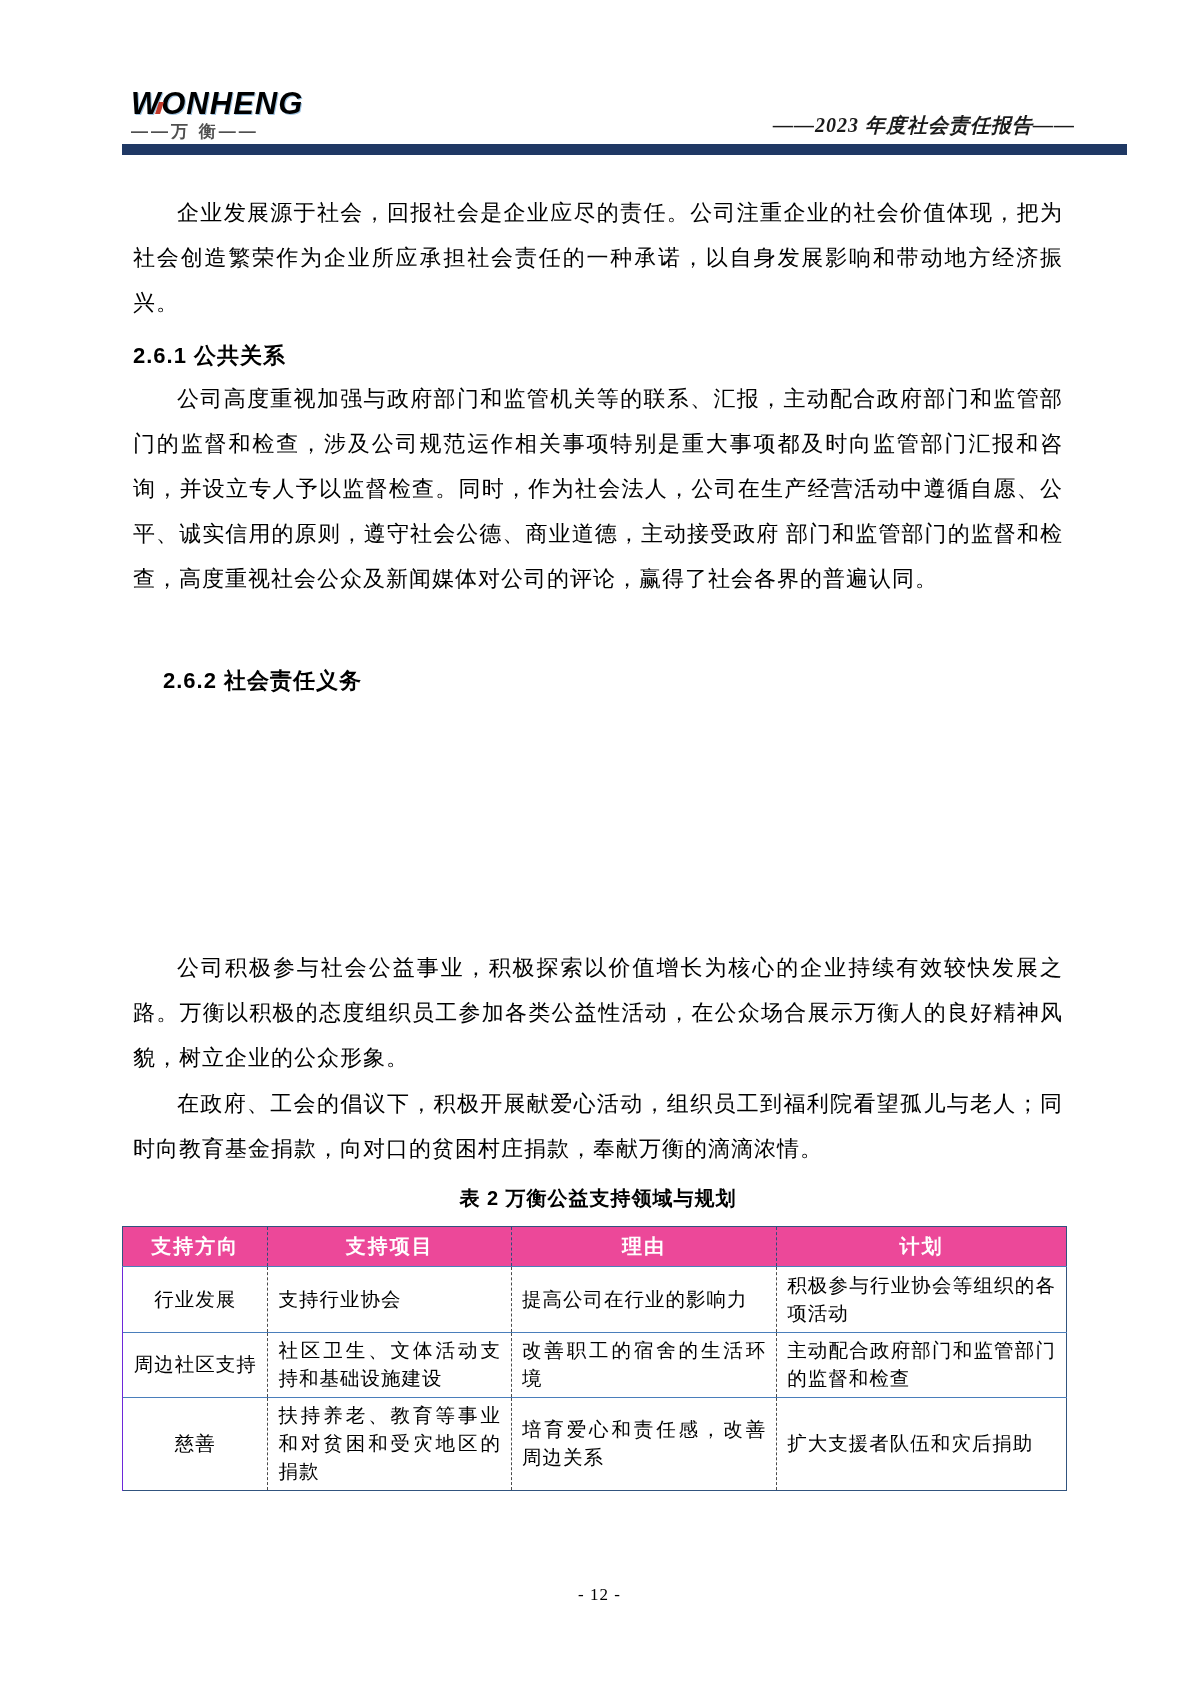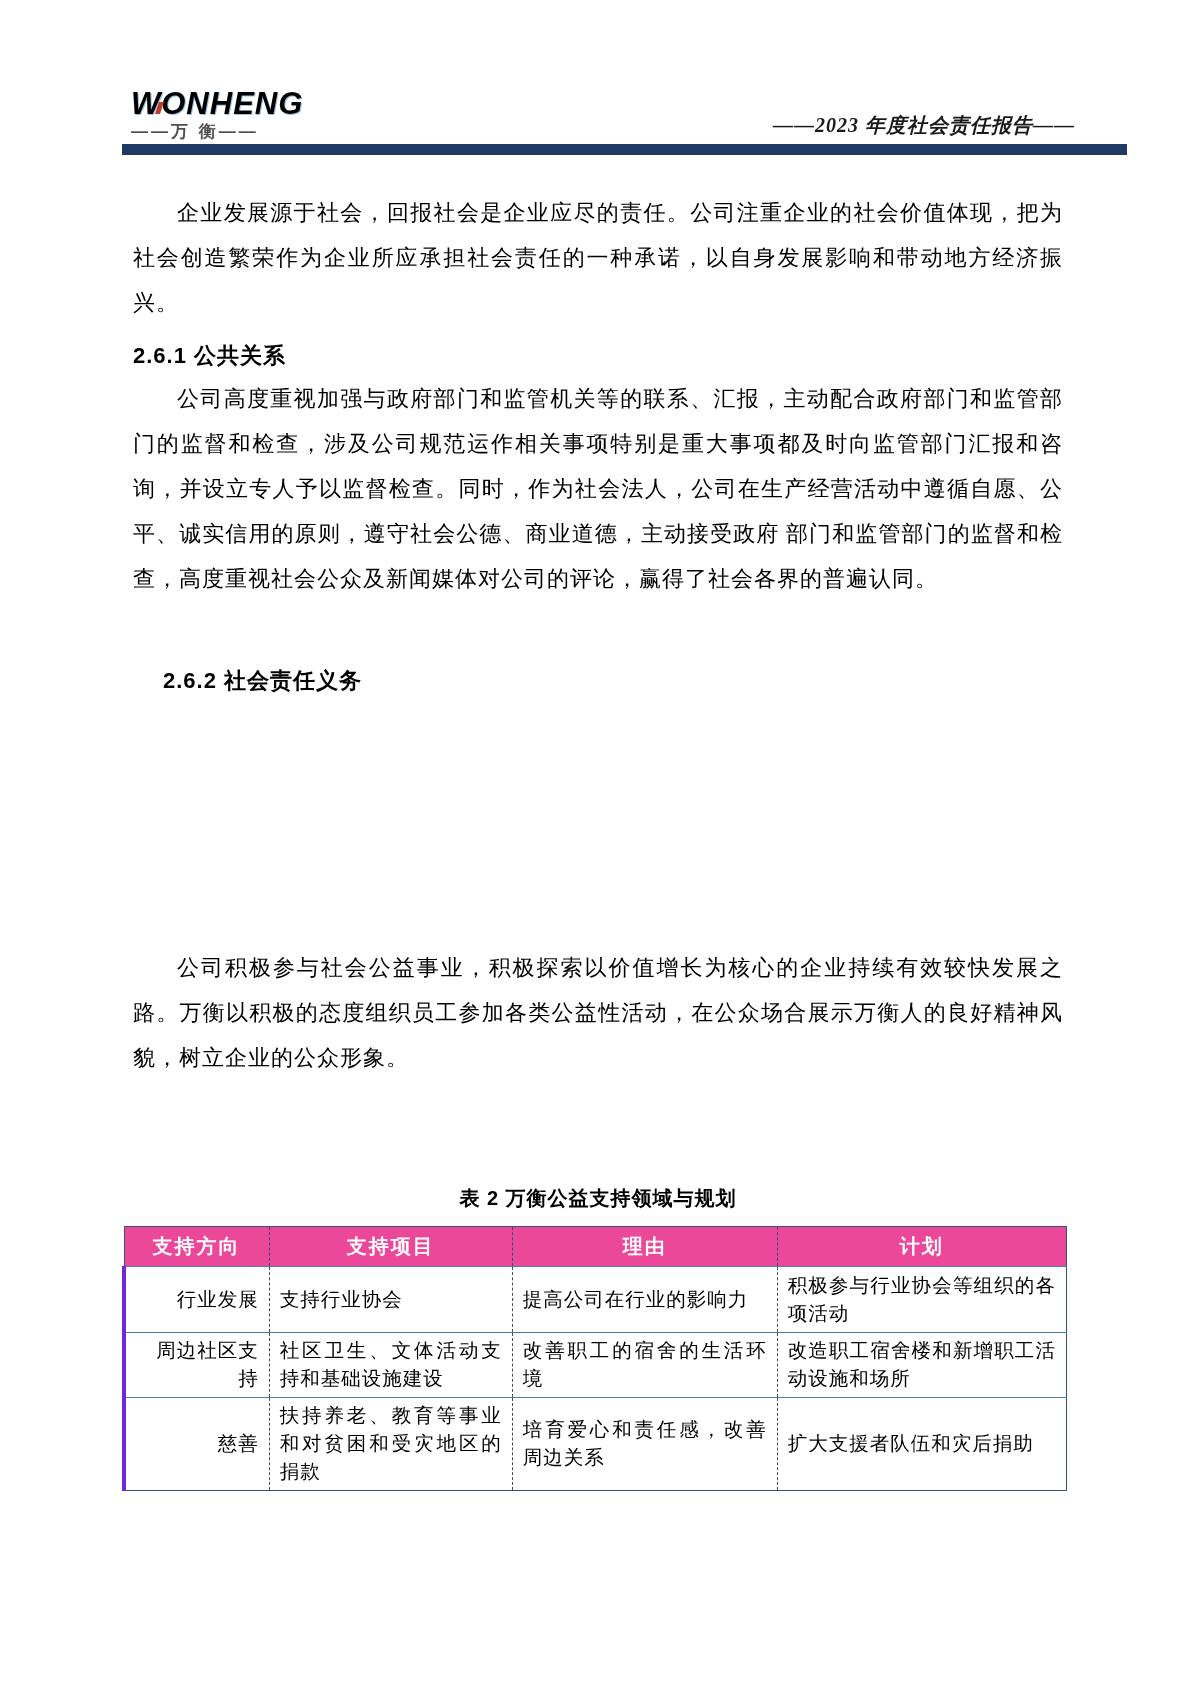"在政府、工会的倡议下，积极开展献爱心活动，组织员工到福利院看望孤儿与老人；同时向" p.doc { html: none -> <p>在政府、工会的倡议下，积极开展献爱心活动，组织员工到福利院看望孤儿与老人；同时向教育基金捐款，向对口的贫困村庄捐款，奉献万衡的滴滴浓情。</p> }
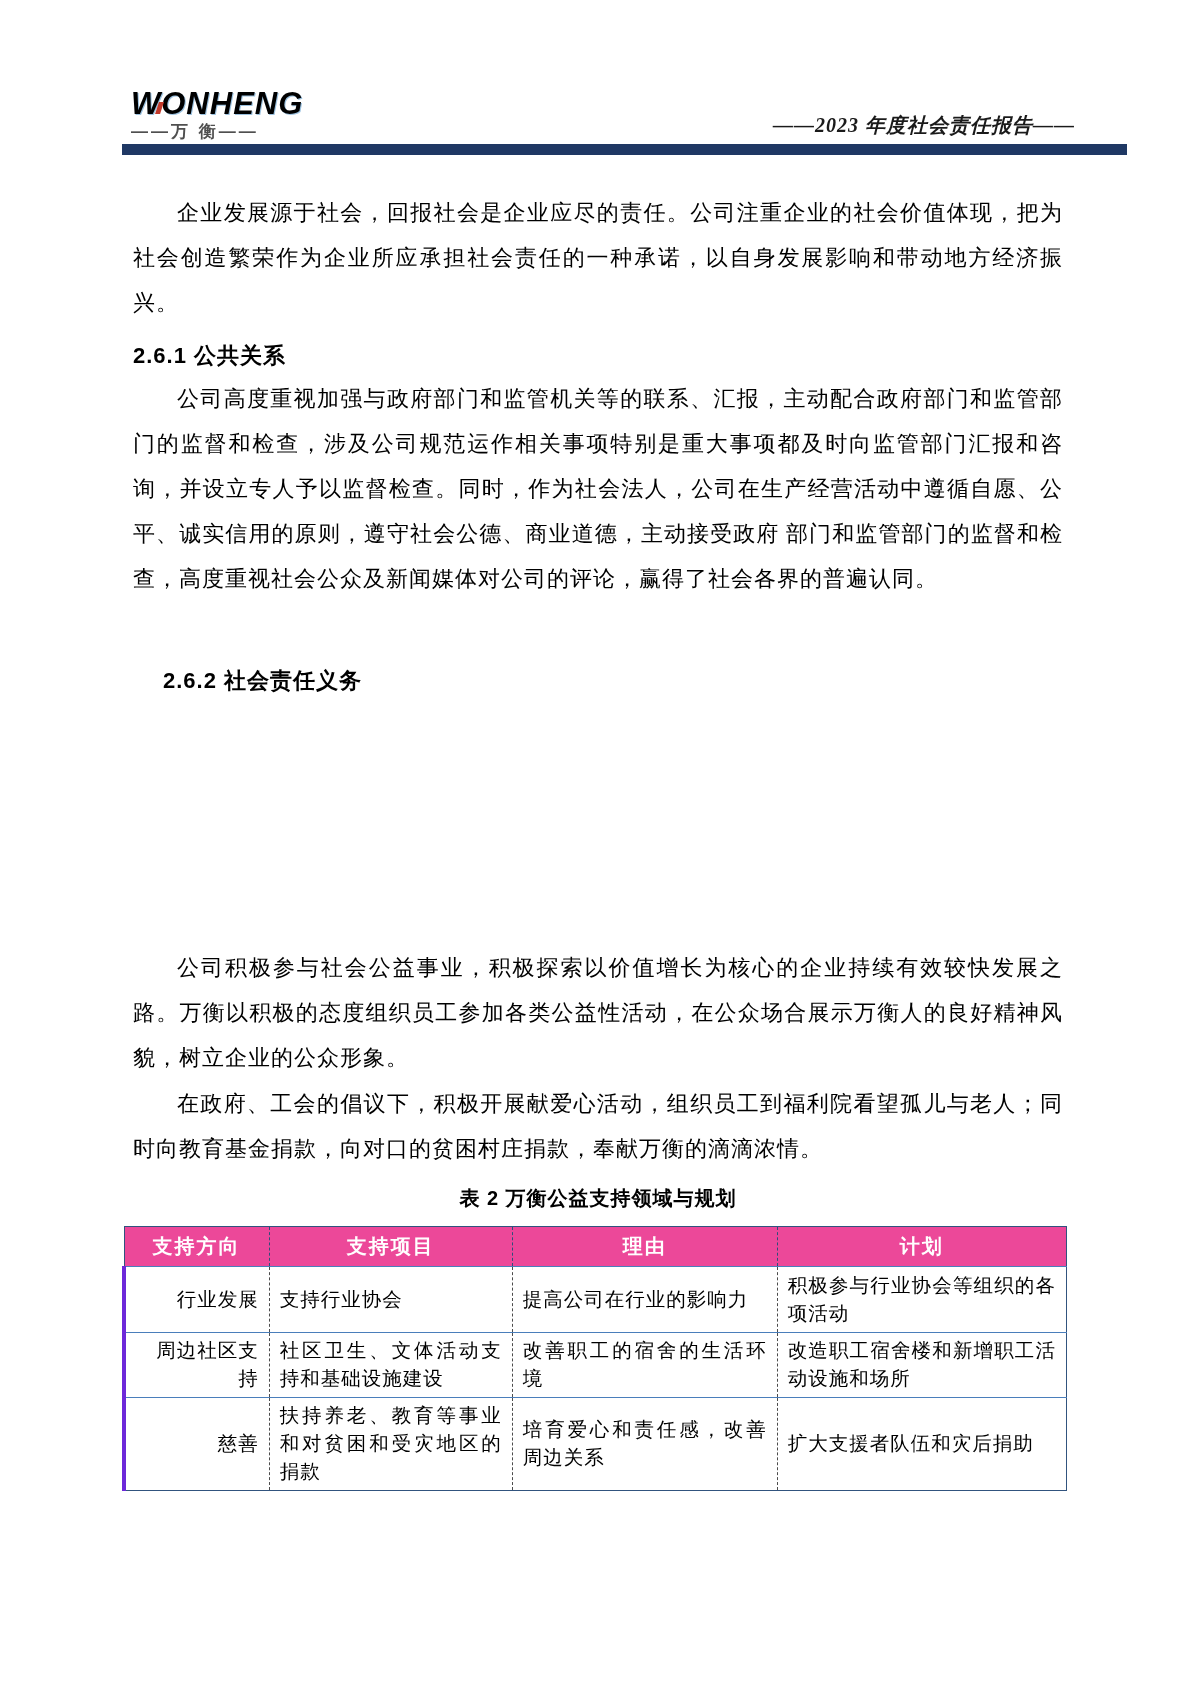"行业发展" table.support td:first-child { border-left: 4px solid #6d28d9 -> 1px solid #6d28d9; text-align: right -> center }
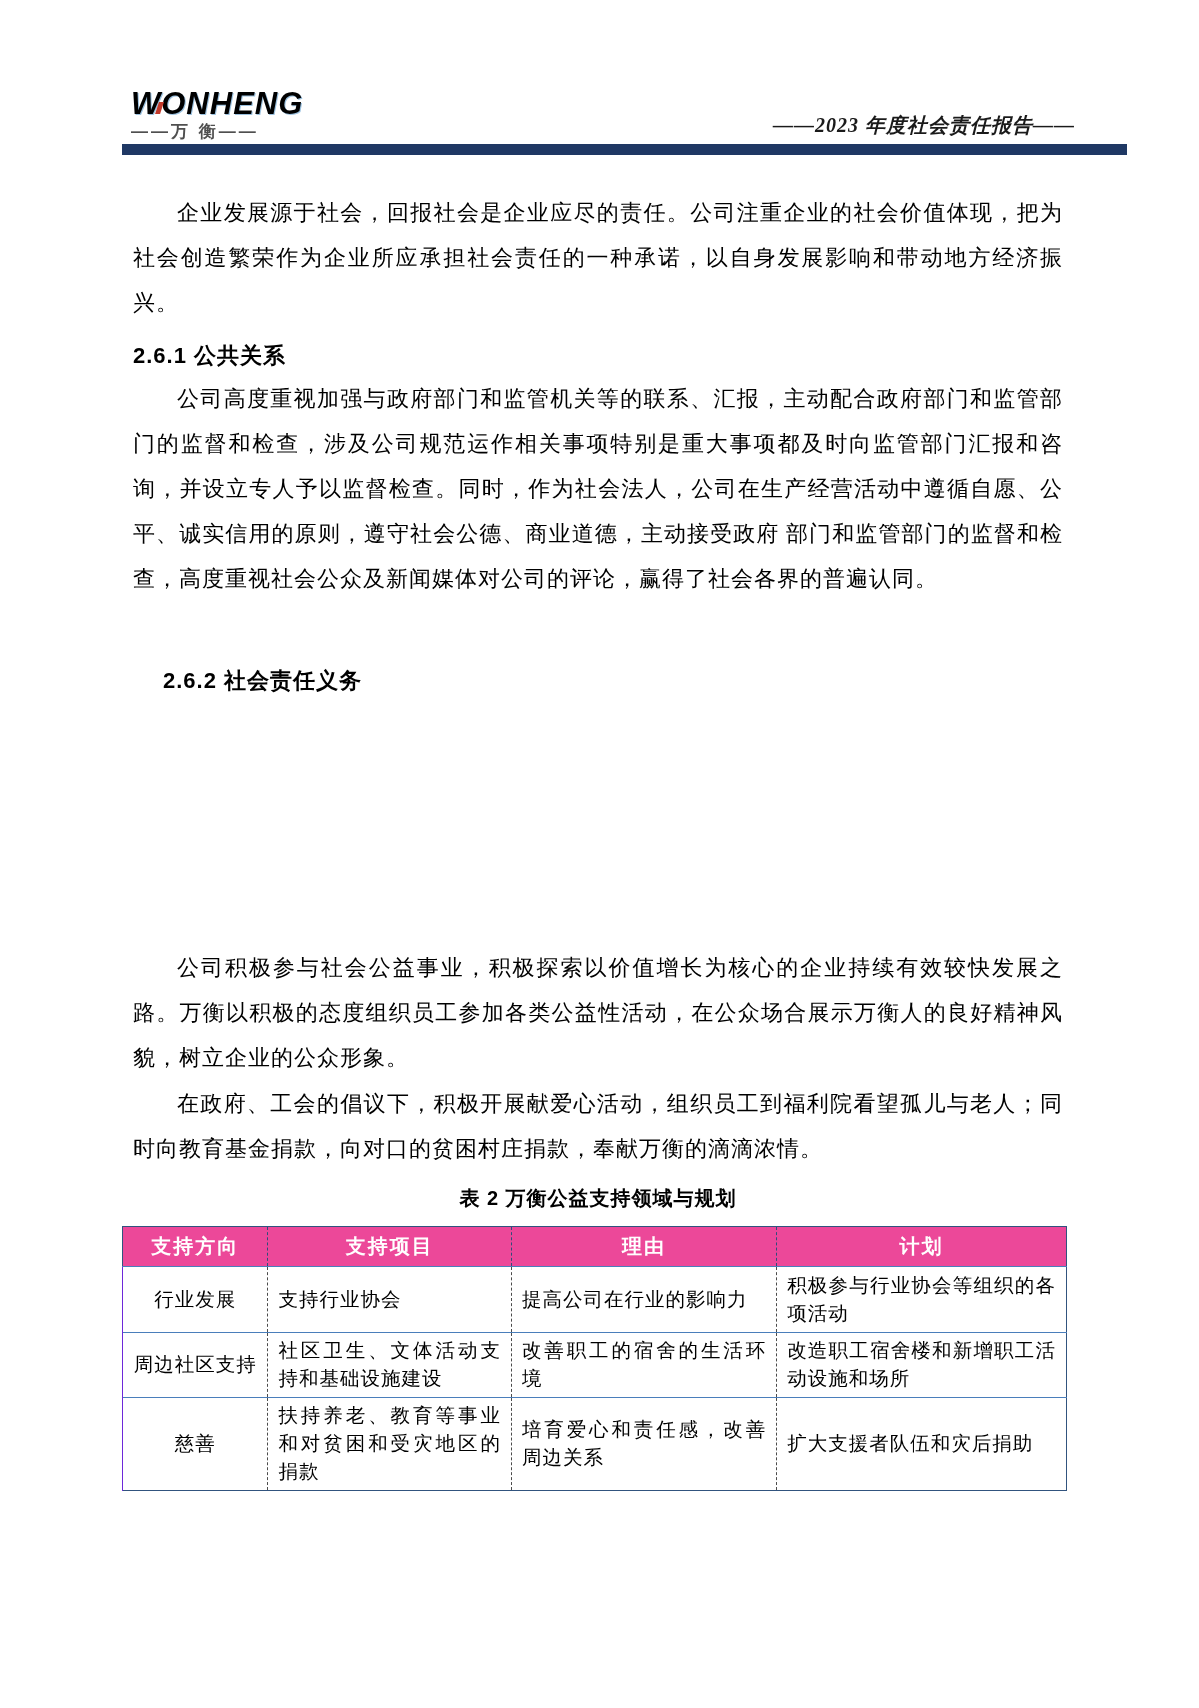"改造职工宿舍楼和新增职工活动设施和场所" td { text: 改造职工宿舍楼和新增职工活动设施和场所 -> 主动配合政府部门和监管部门的监督和检查 }
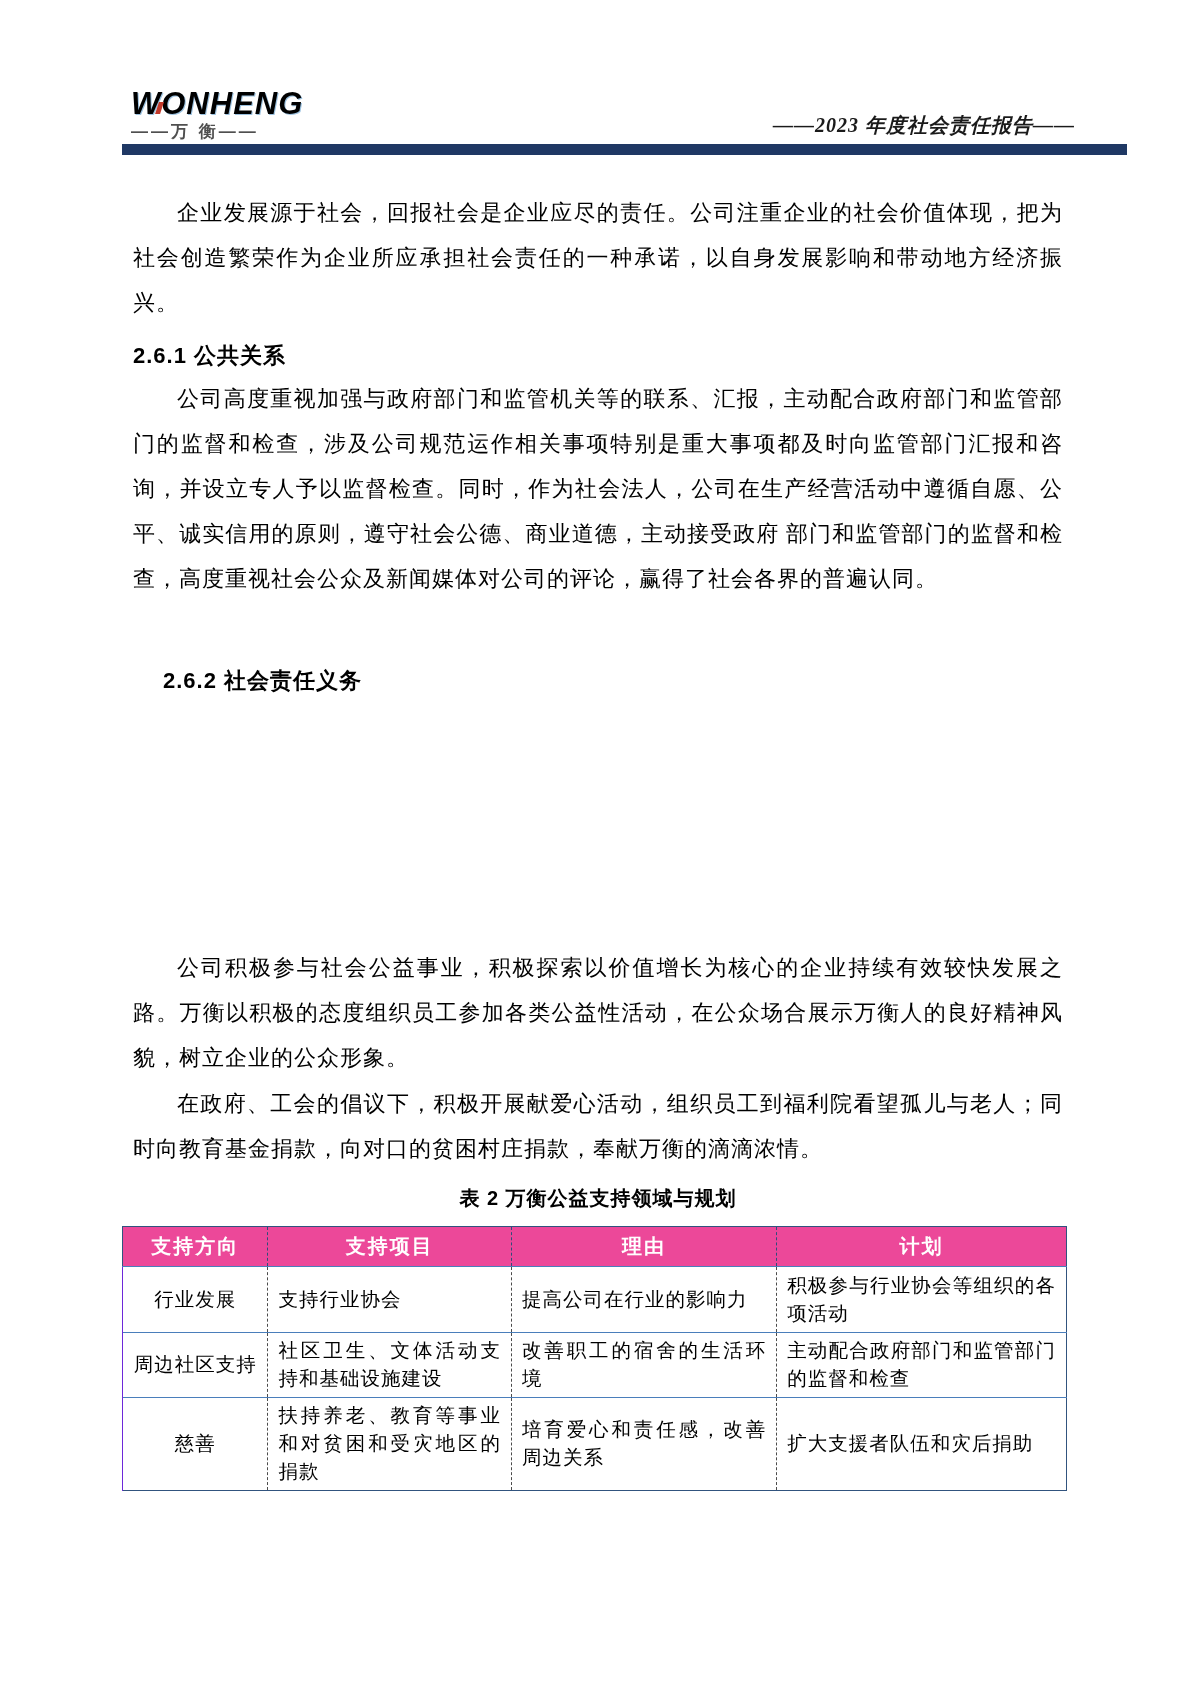"- 12 -" div.page-number { html: none -> <div>- 12 -</div> }
